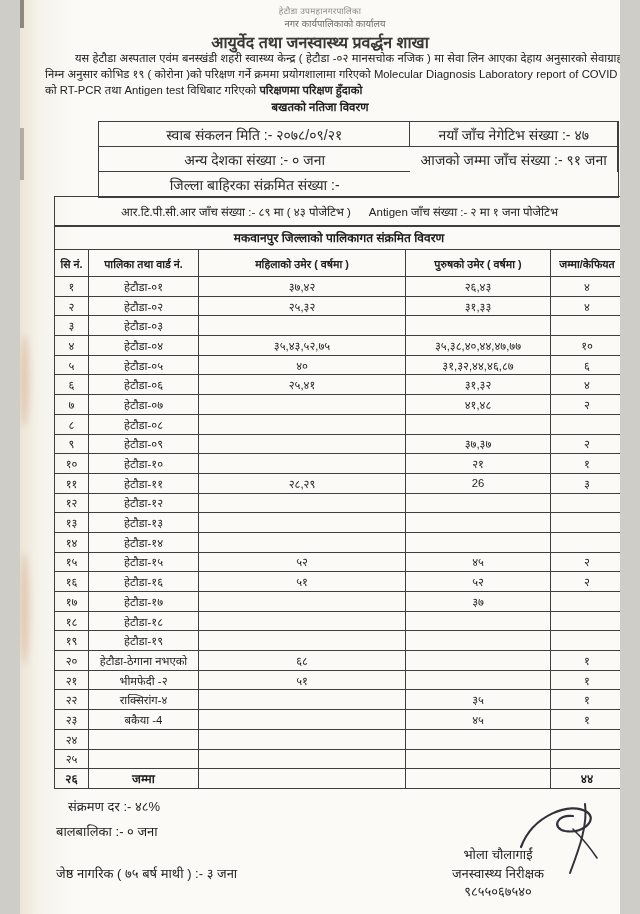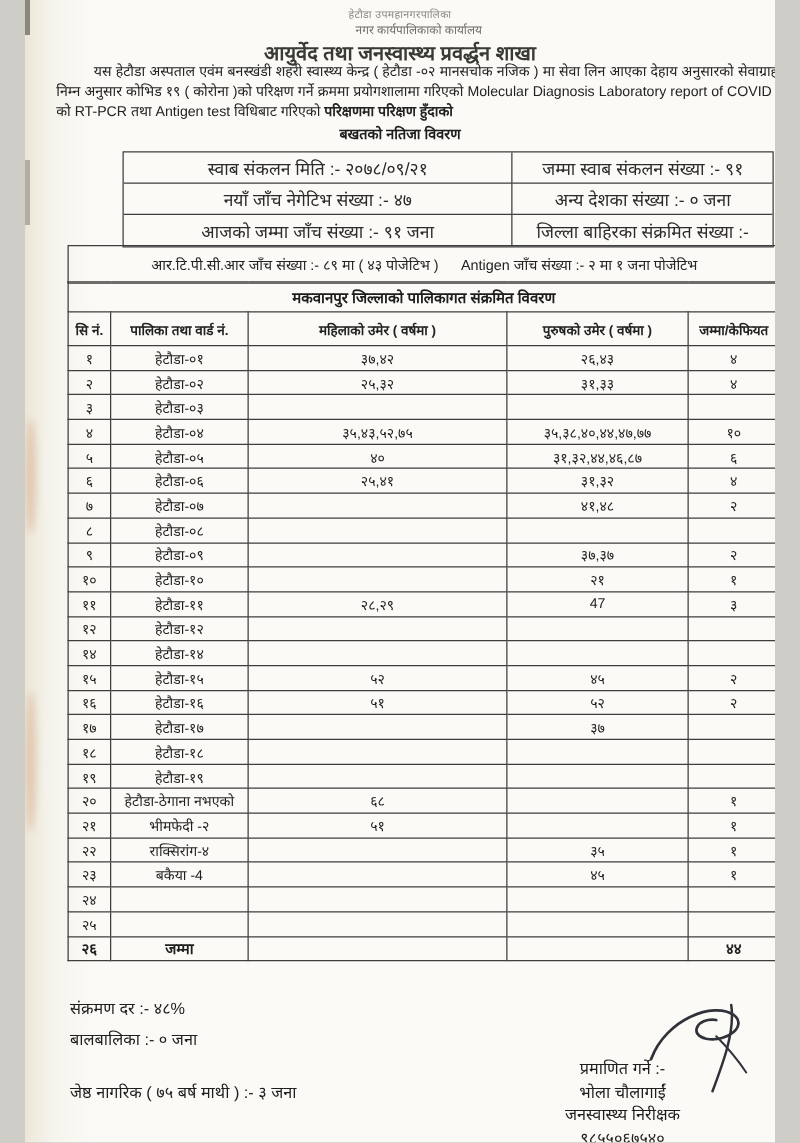"जम्मा स्वाब संकलन संख्या :-" div.cell { html: <div>जम्मा स्वाब संकलन संख्या :- ९१</div> -> none }
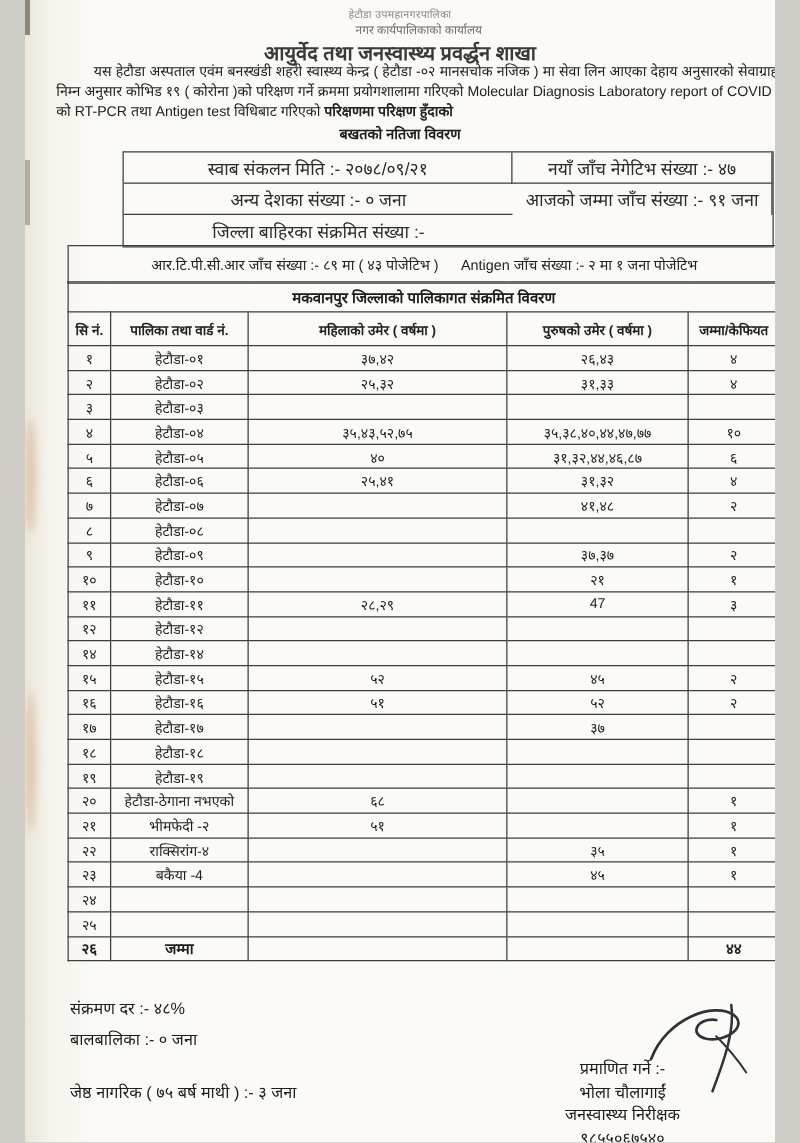"47" td { text: 47 -> 26 }
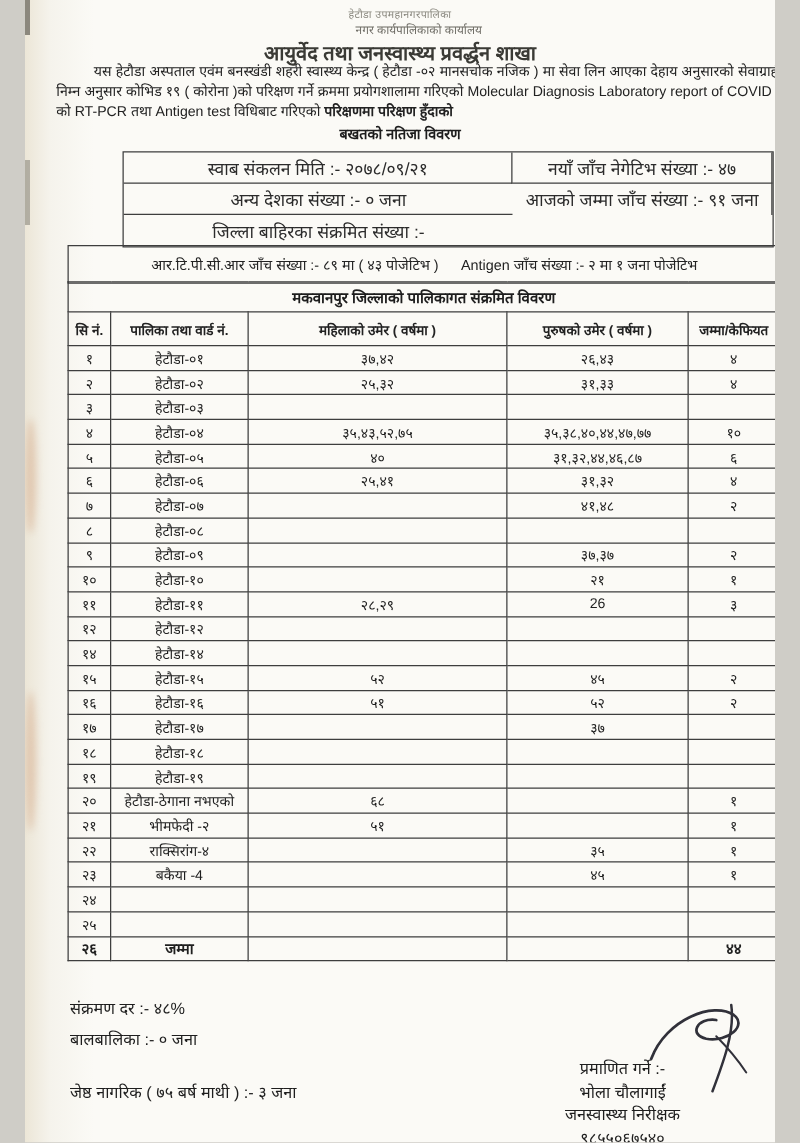"१३" tr { html: none -> <tr> <td>१३</td> <td>हेटौडा-१३</td> <td></td> <td></td> <td></td> </tr> }
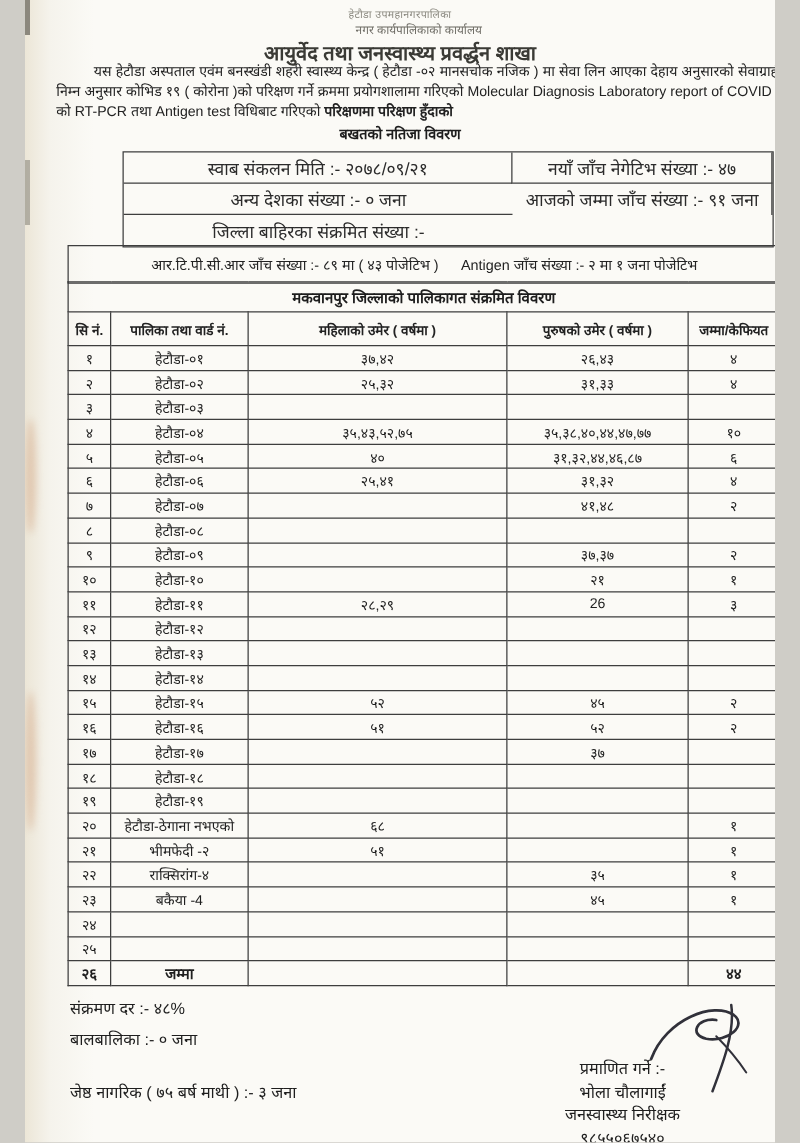"संक्रमण दर :- ४८%" .rate { left: 36px -> 48px }
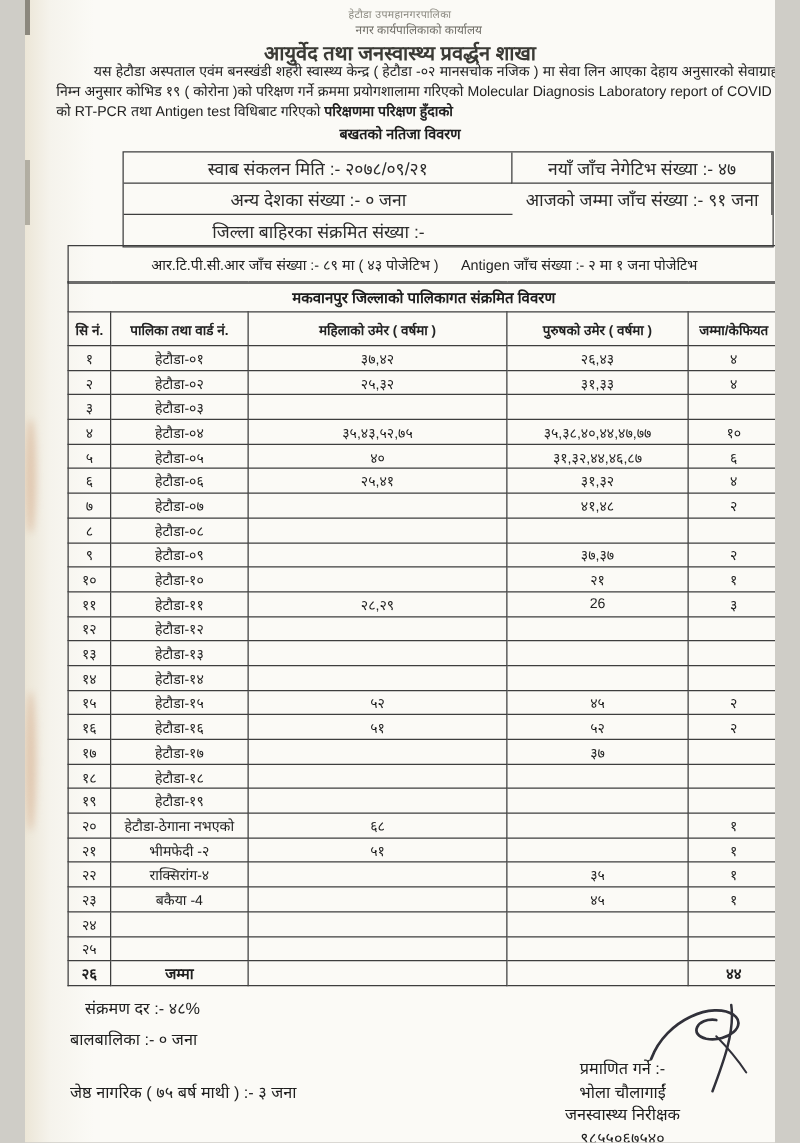"प्रमाणित गर्ने :-" div { html: <div>प्रमाणित गर्ने :-</div> -> none }
